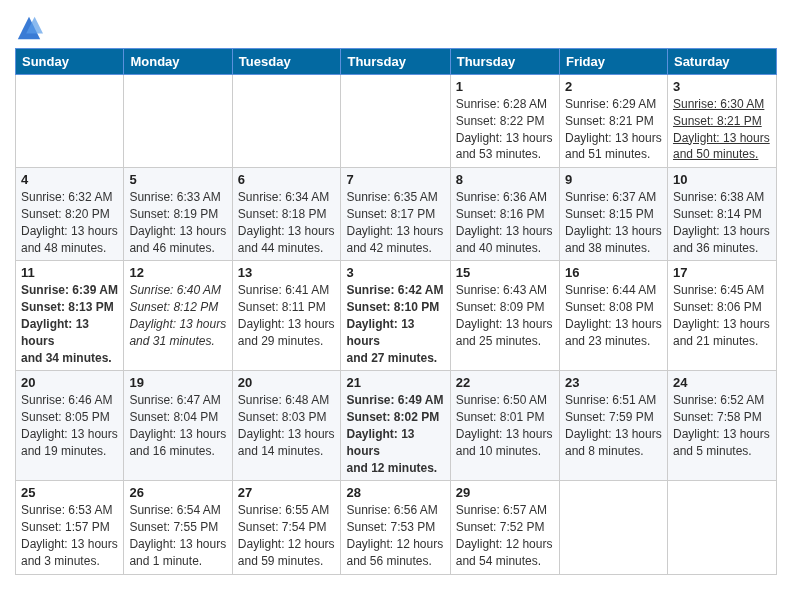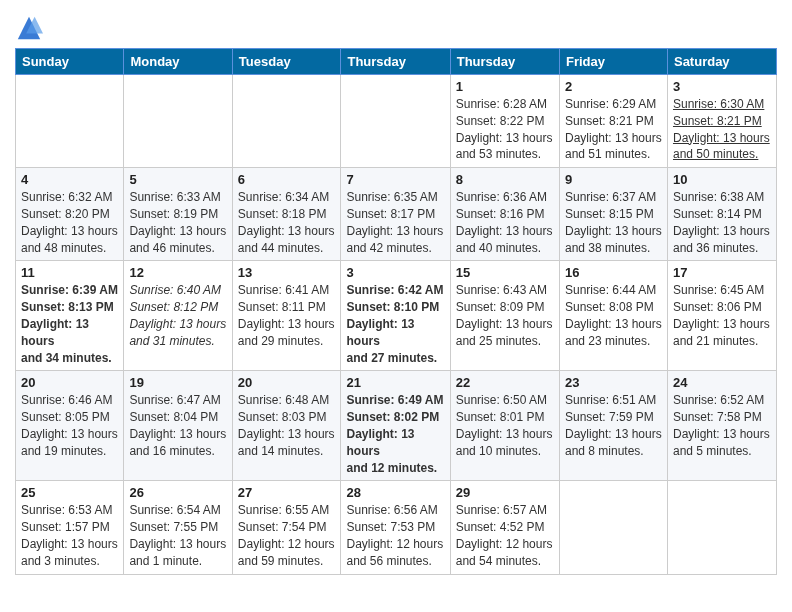"Sunrise: 6:57 AM" div.day-info { text: 4:52 -> 7:52 }
